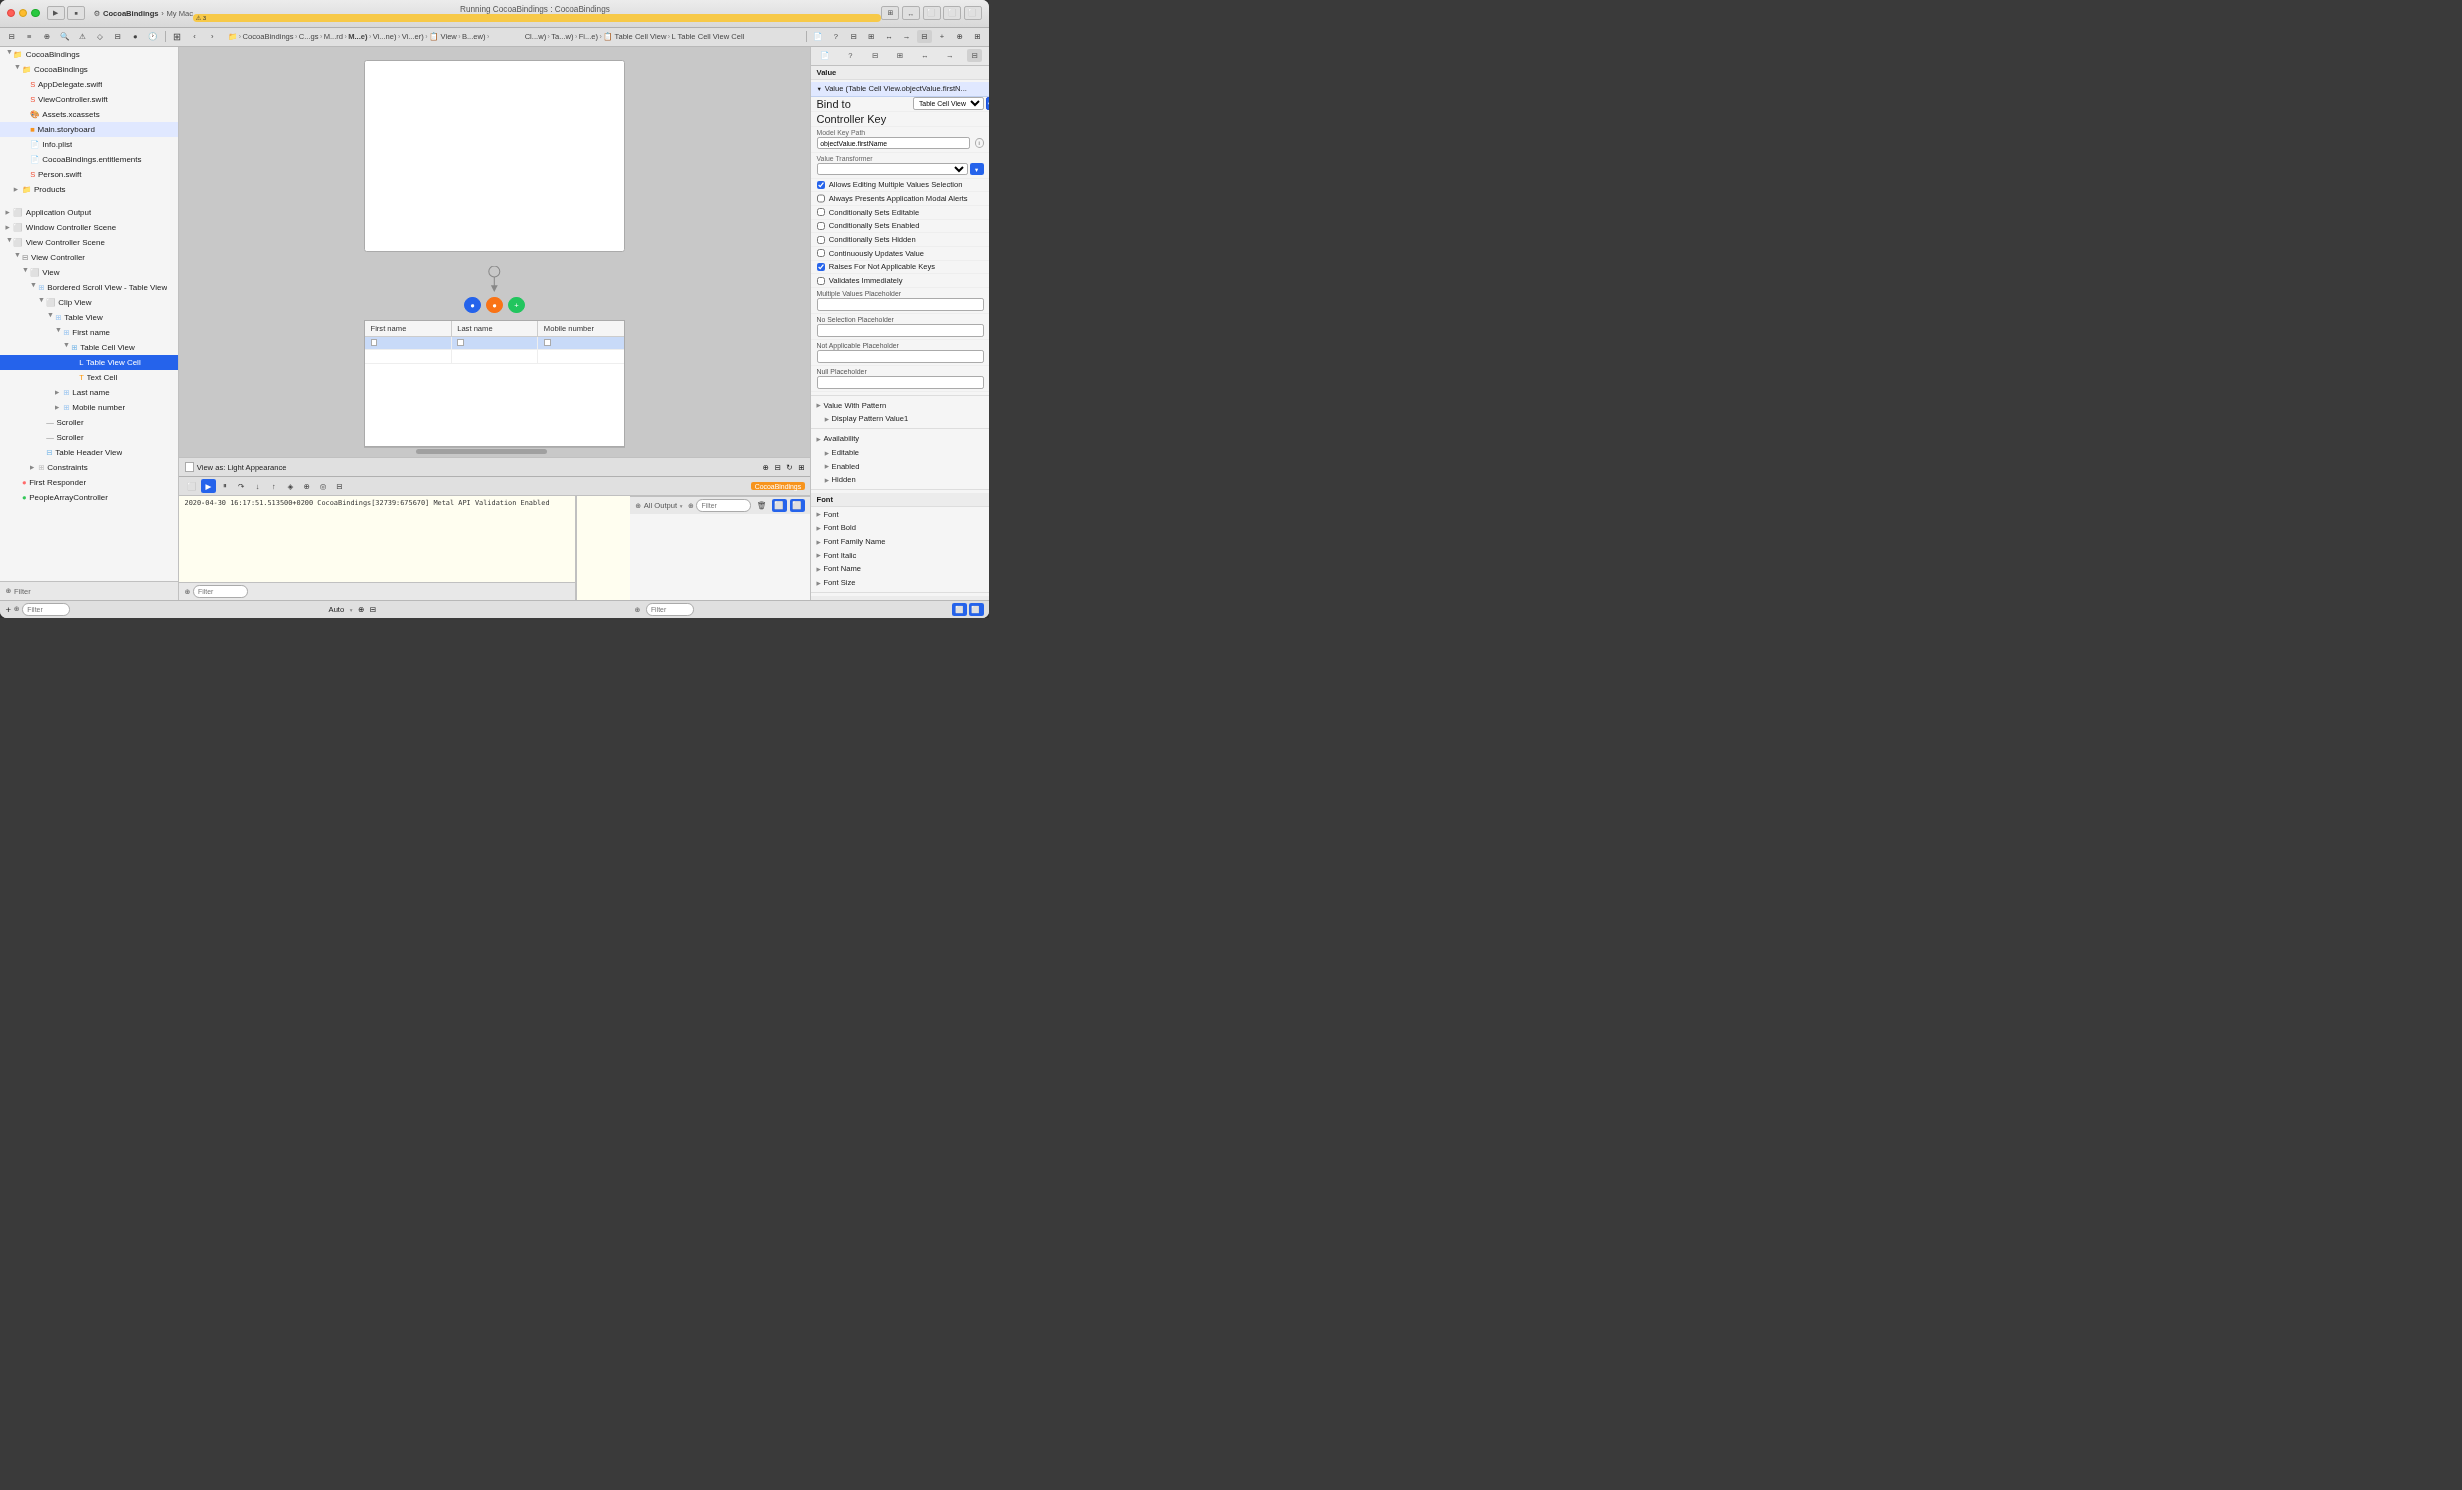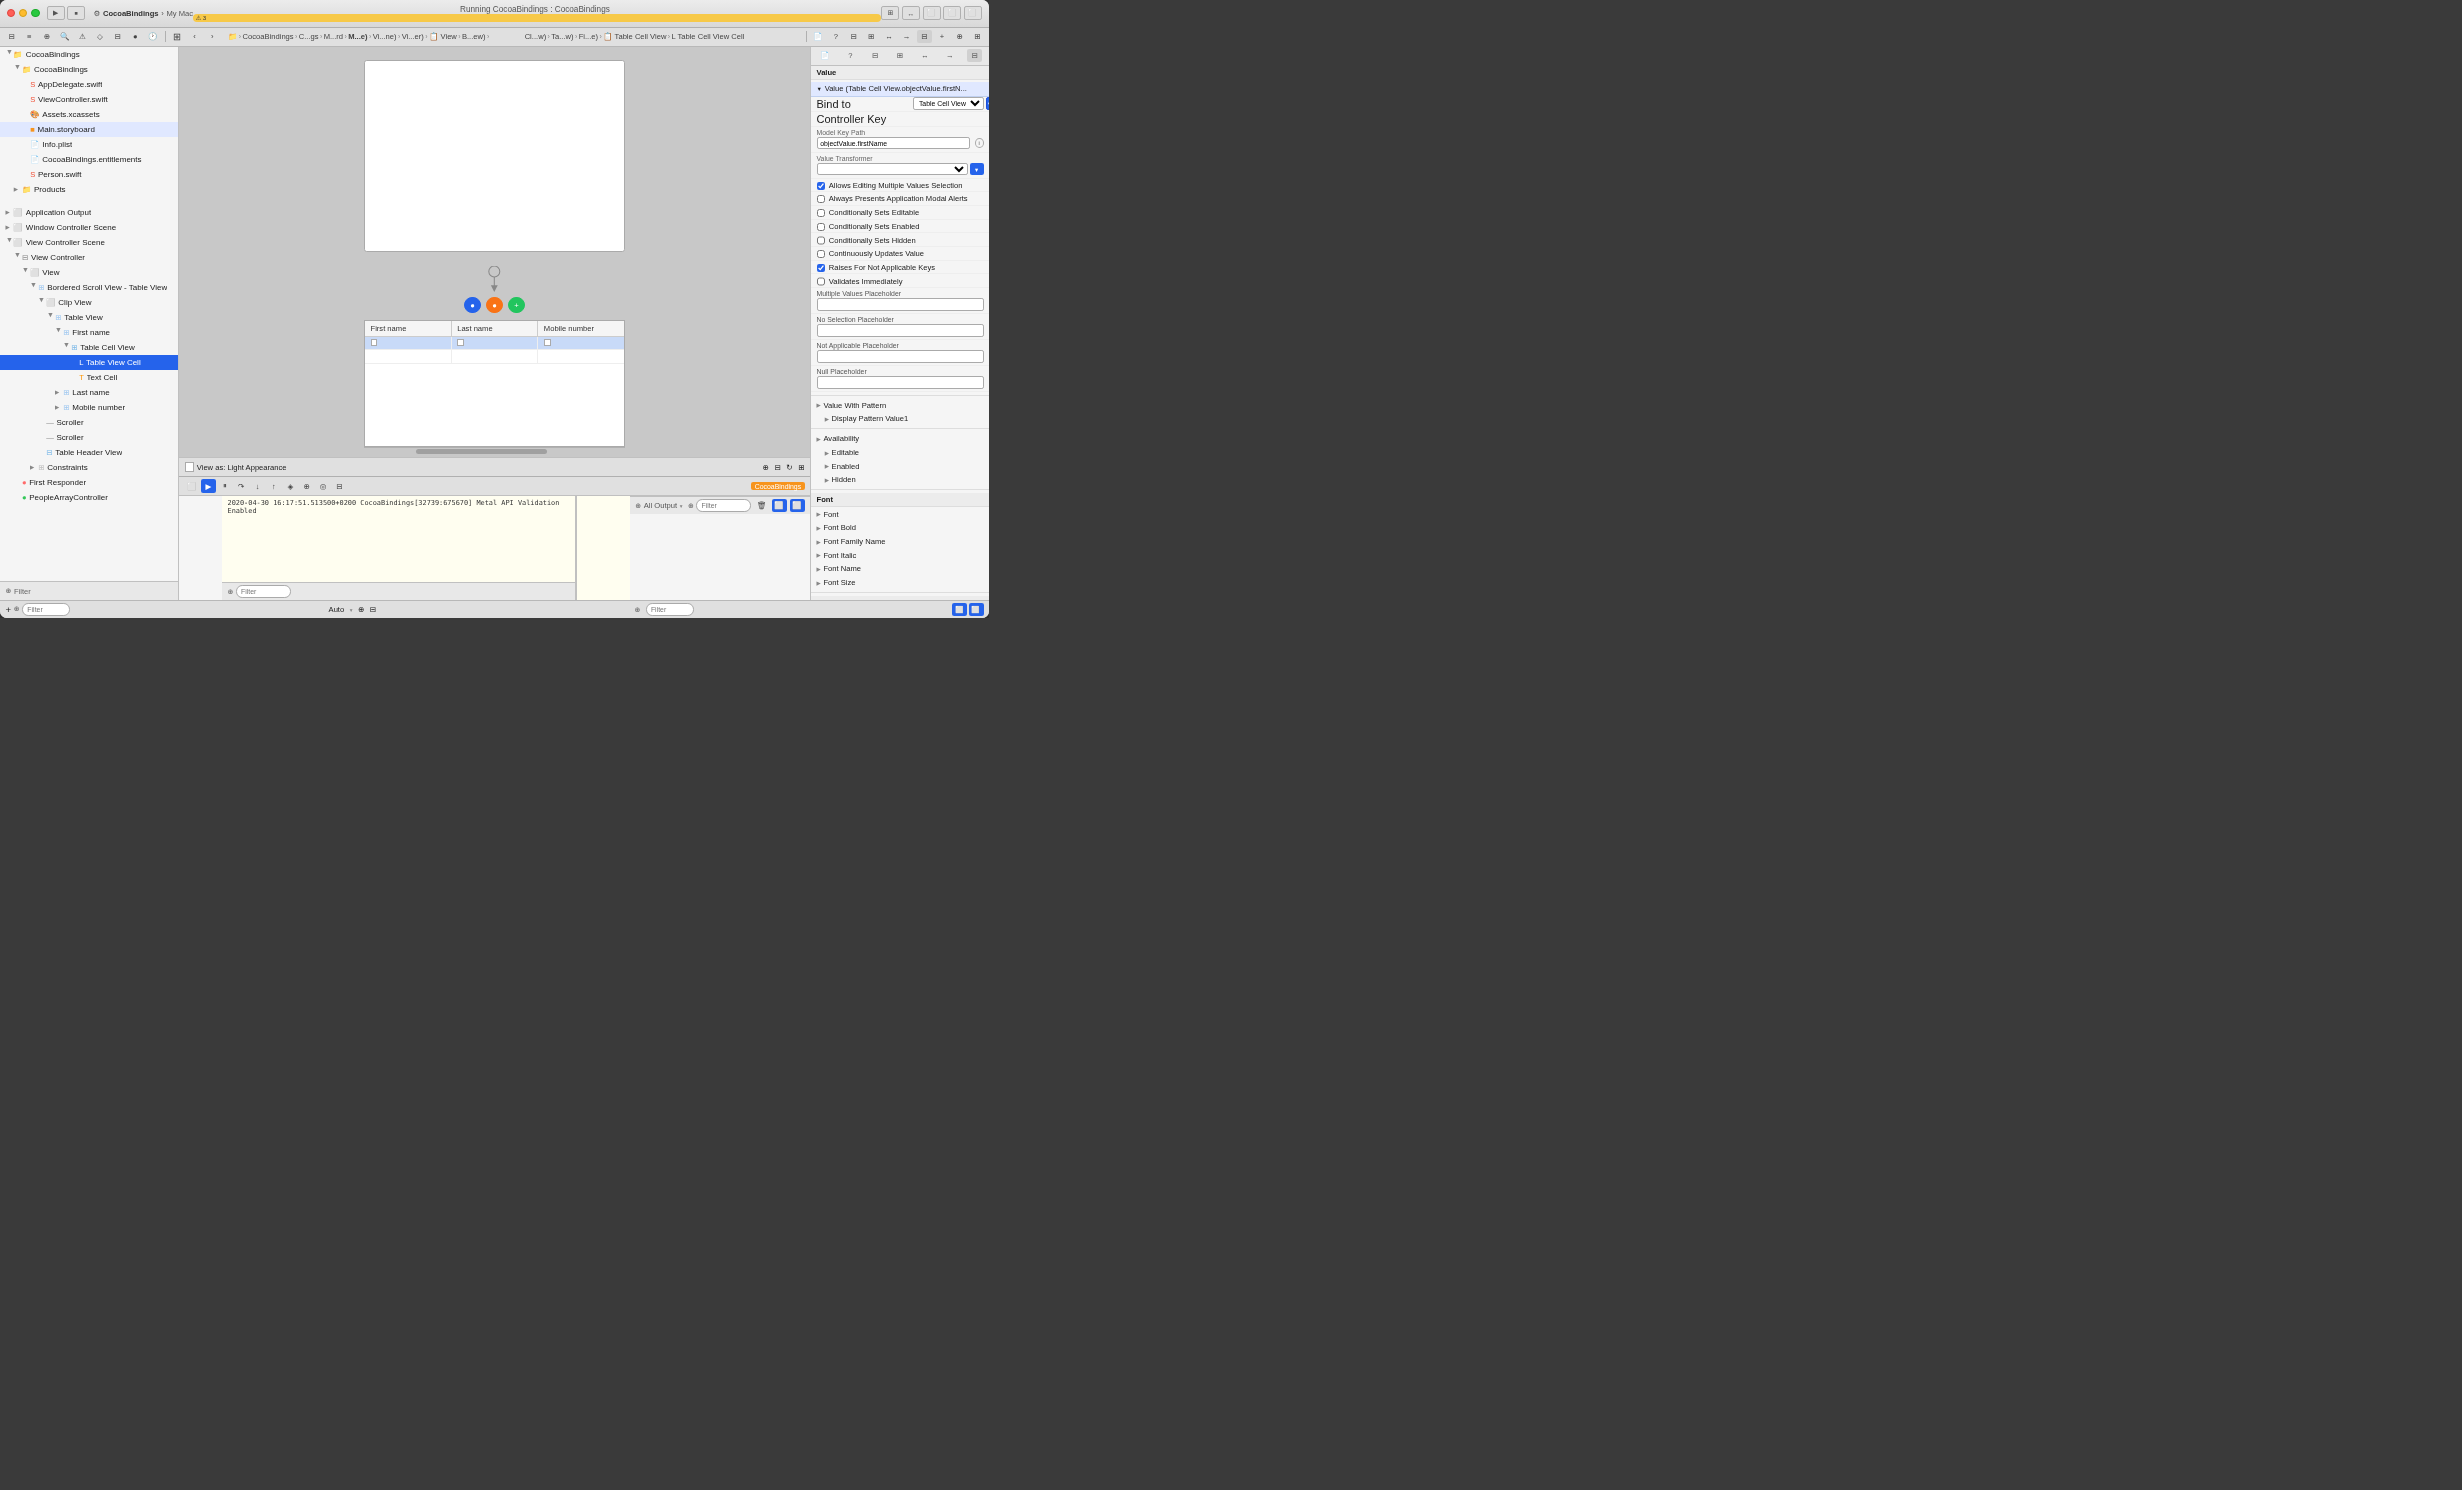"Allows Editing Multiple Values Selection" .binding-checkbox-row { align-items: flex-end -> center }
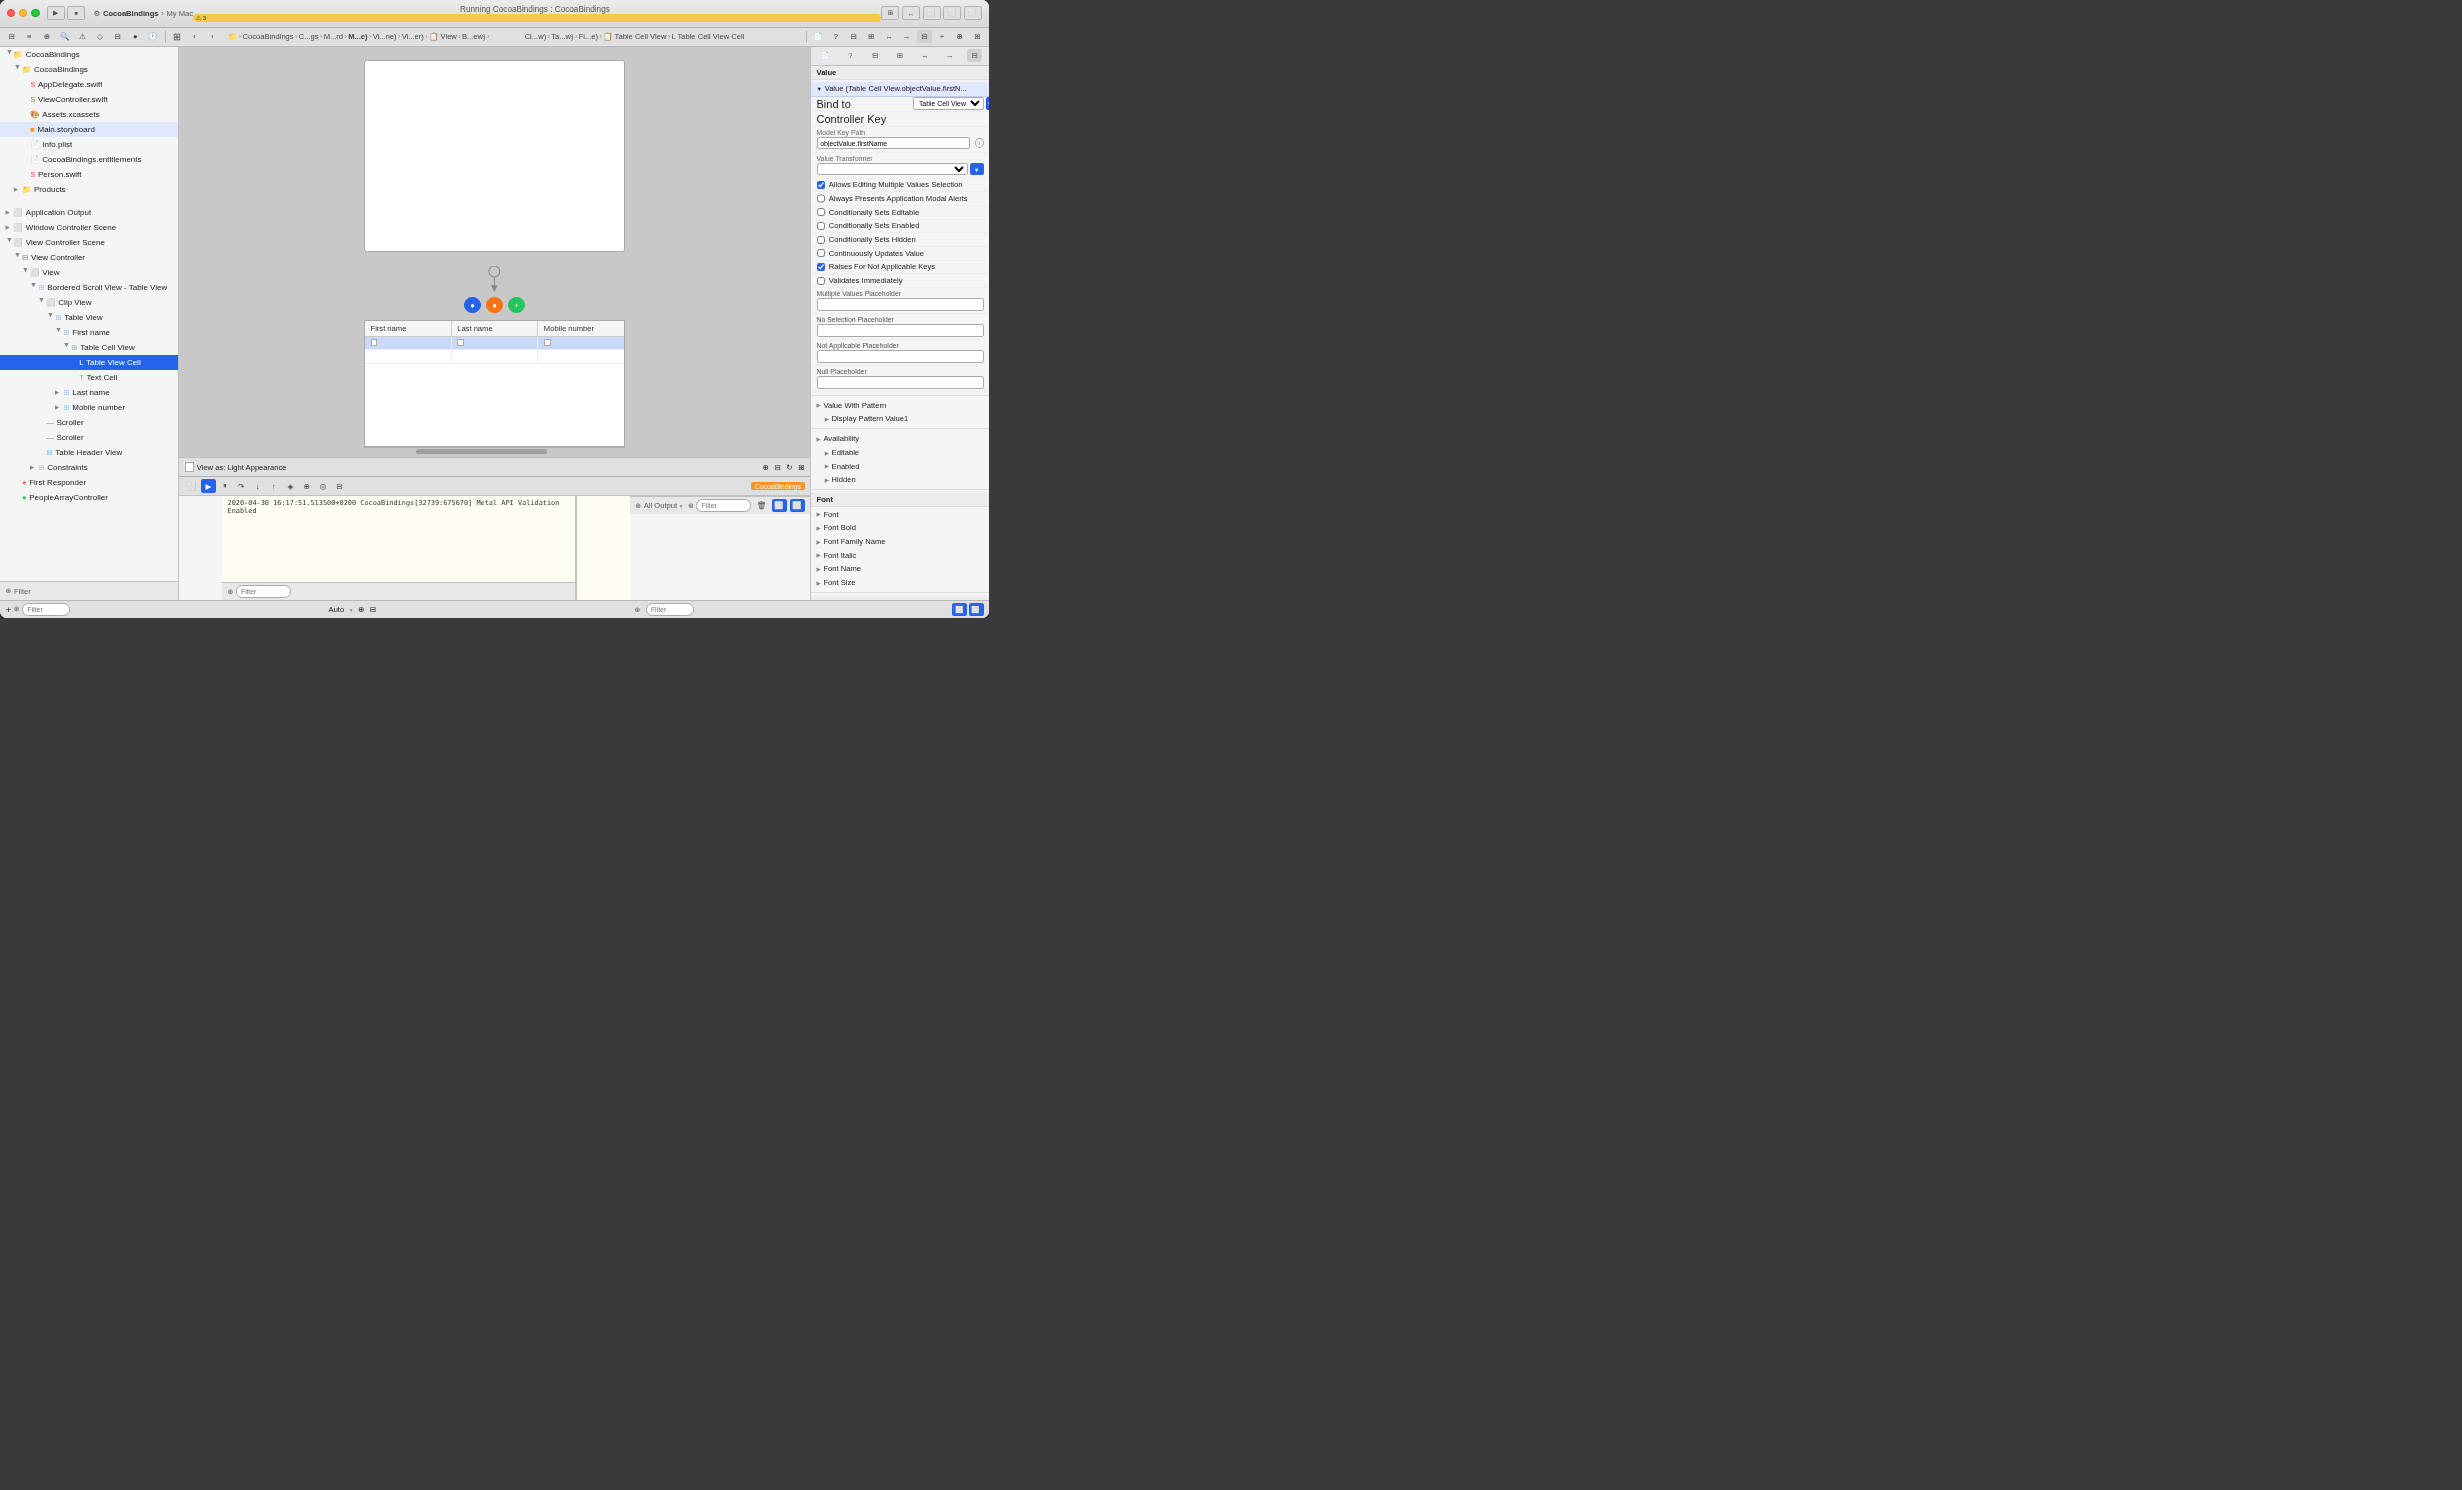"2020-04-30 16:17:51.513500+0200" .bottom-content { margin-left: 43px -> none }
